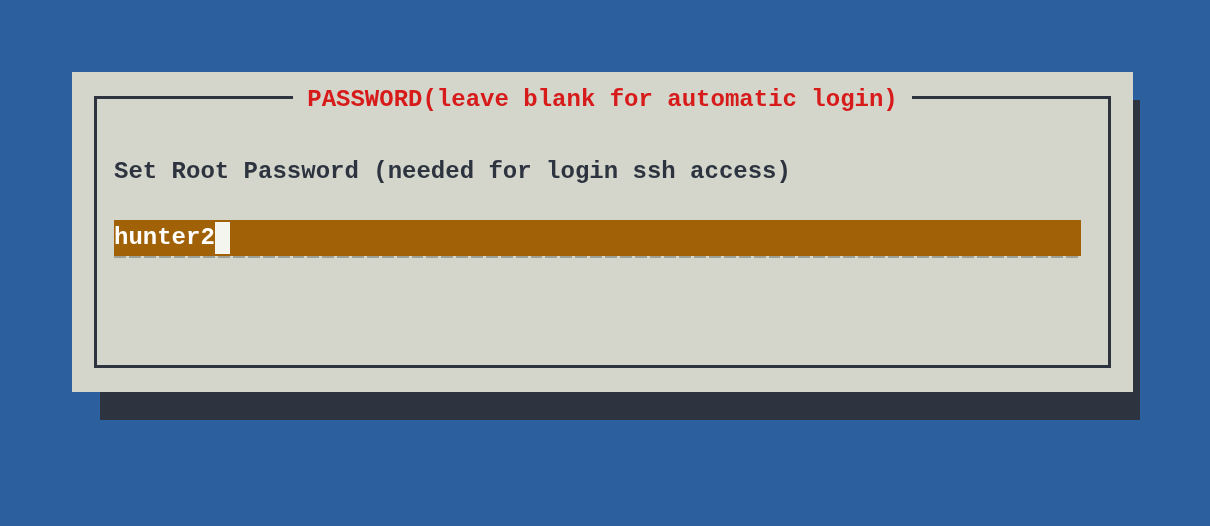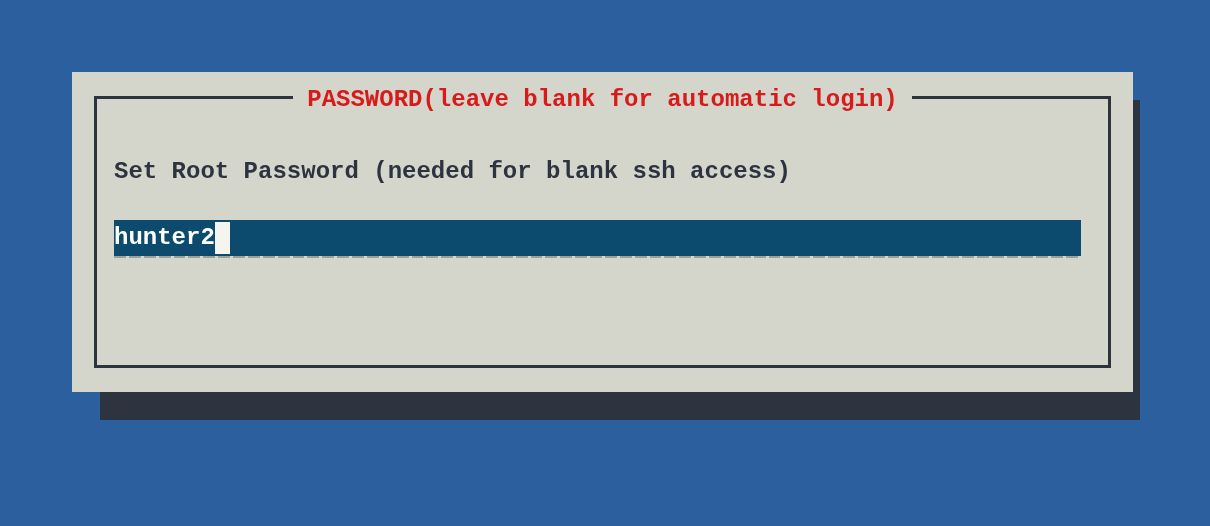"Set Root Password (needed for" div.prompt { text: blank -> login }
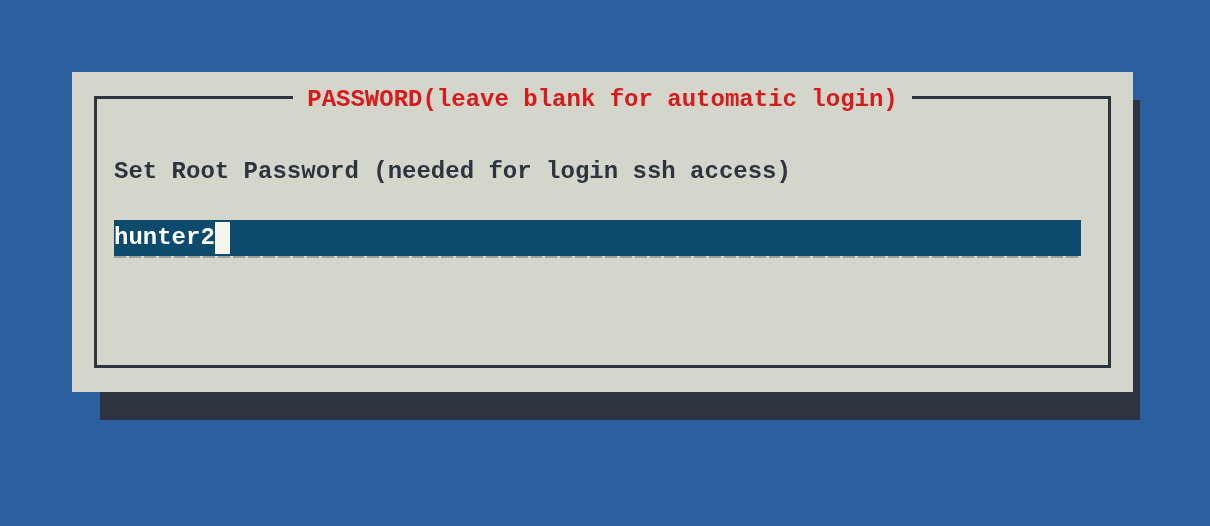"hunter2" .input-field { background-color: #0c4a6e -> #a16207 }
